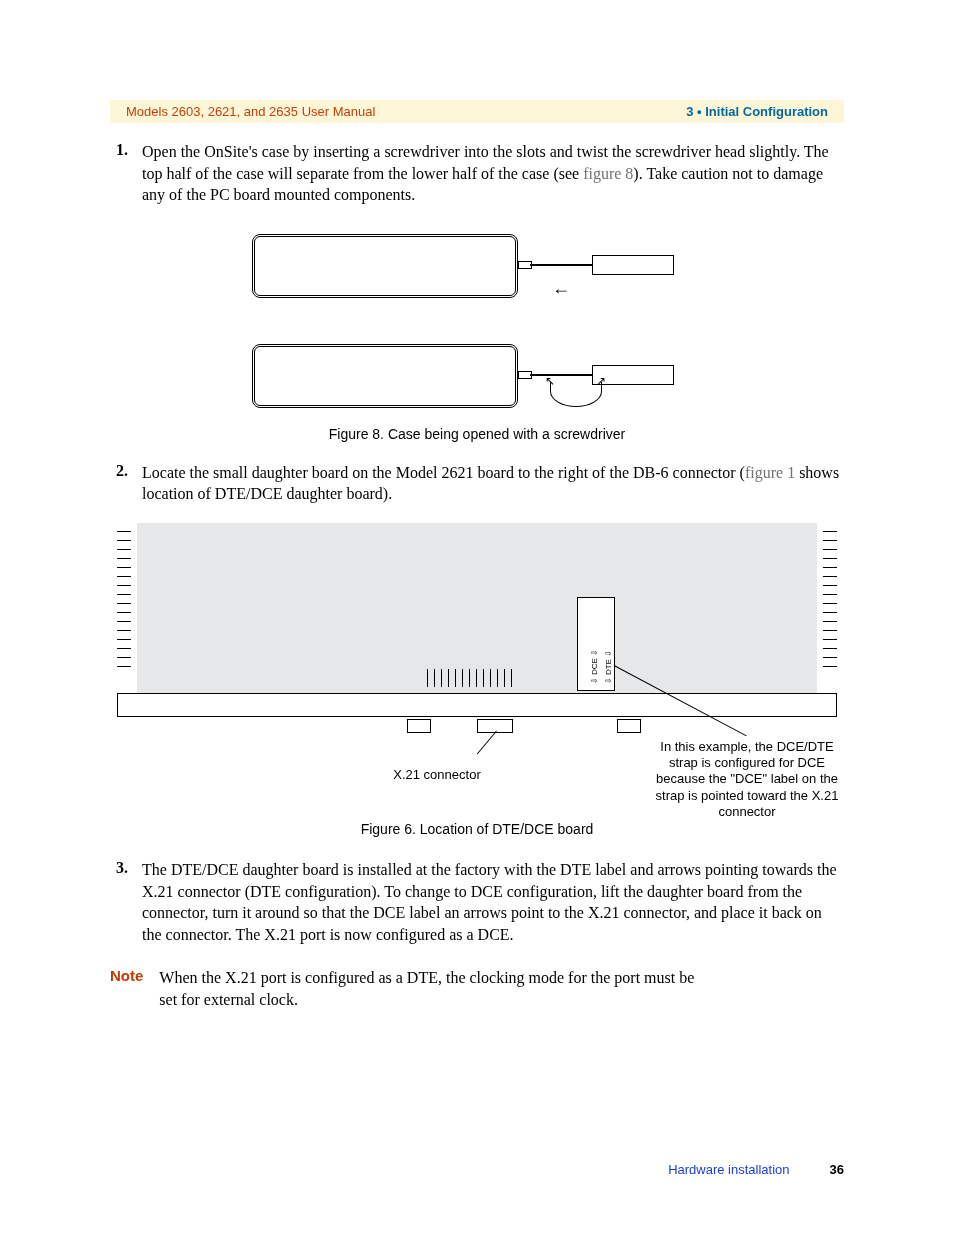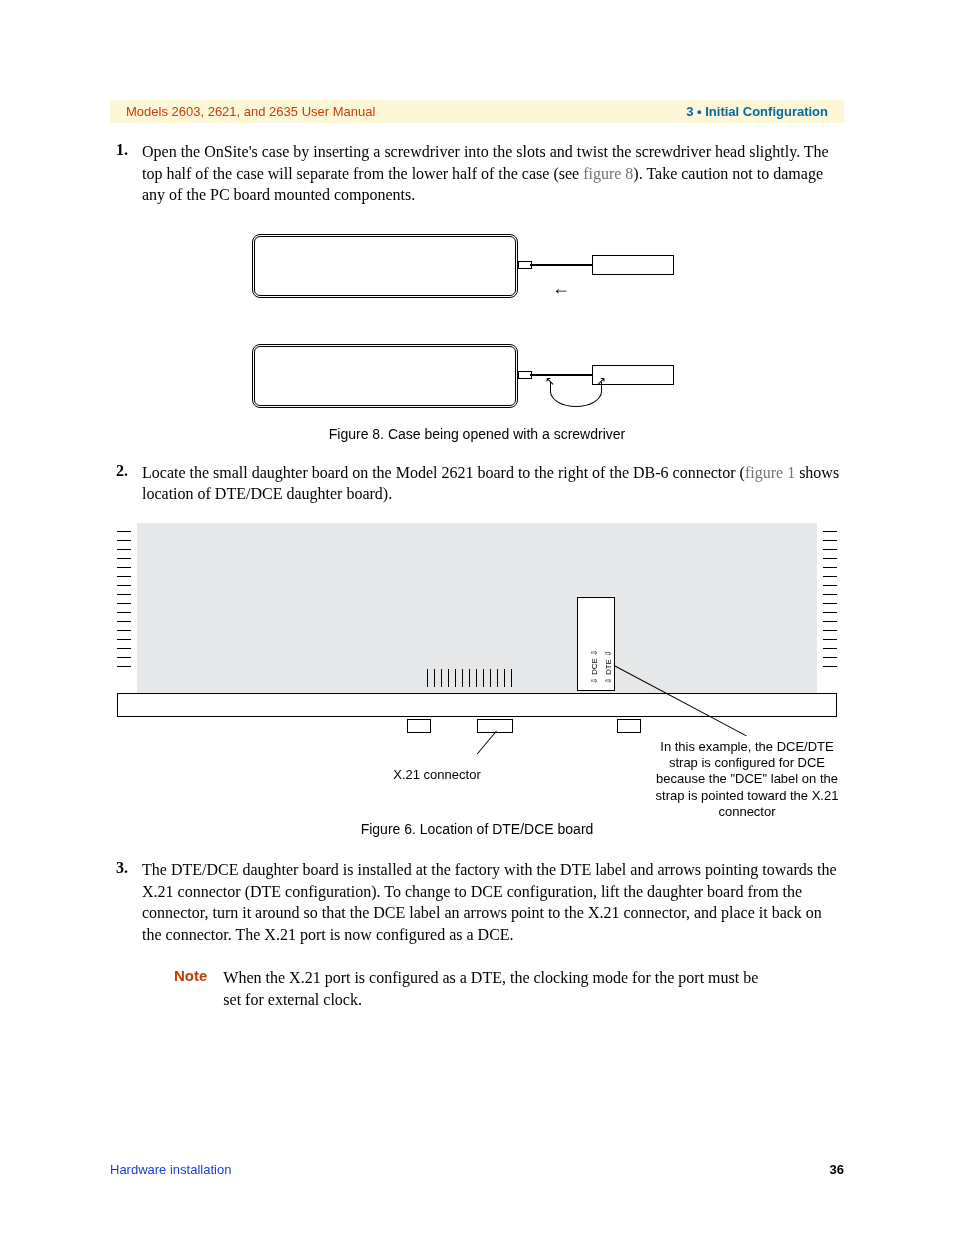"Note" .note-block { margin-left: 64px -> none }
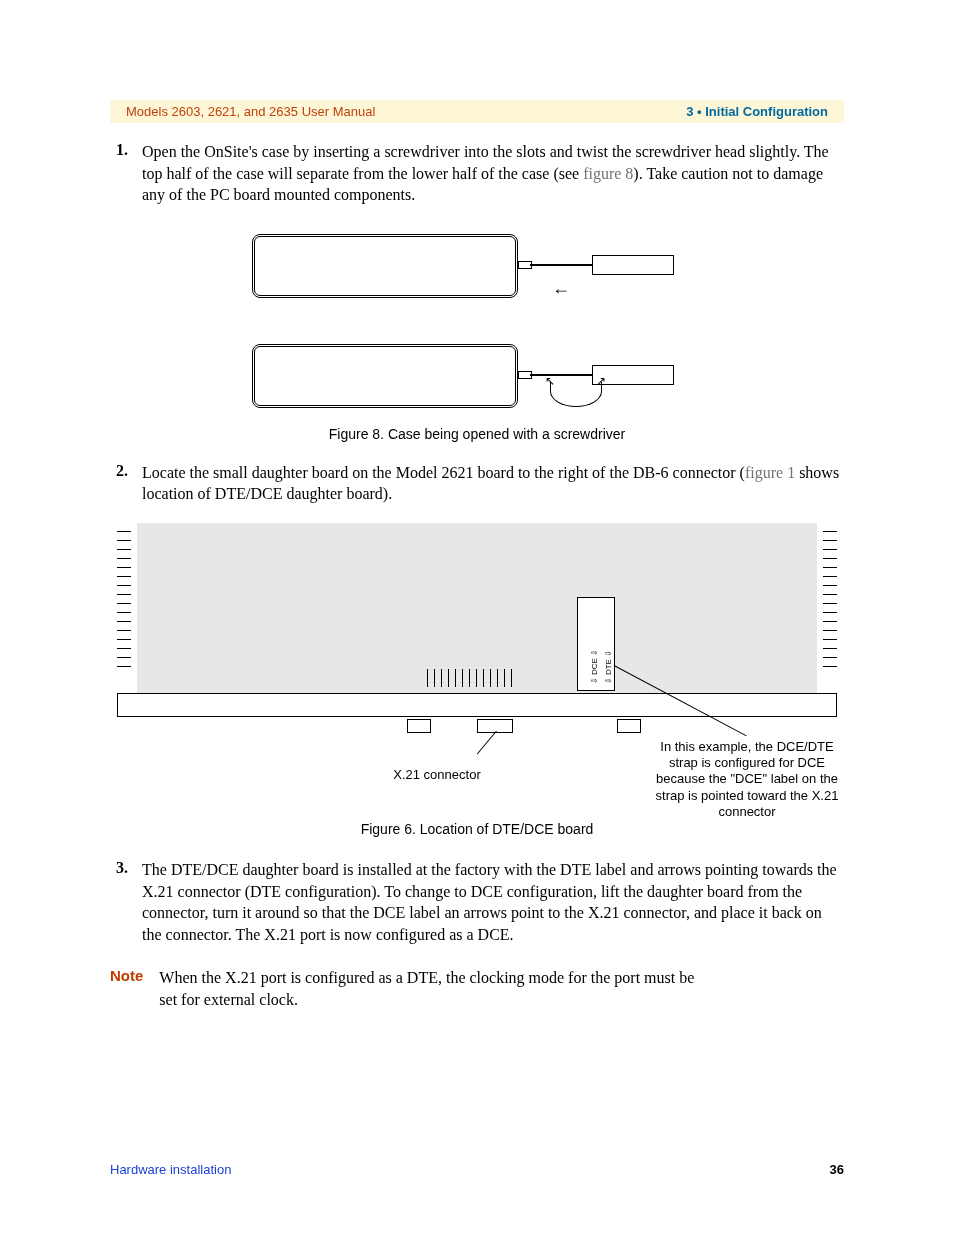"Hardware installation" .footer { gap: none -> 40px; justify-content: space-between -> flex-end }
